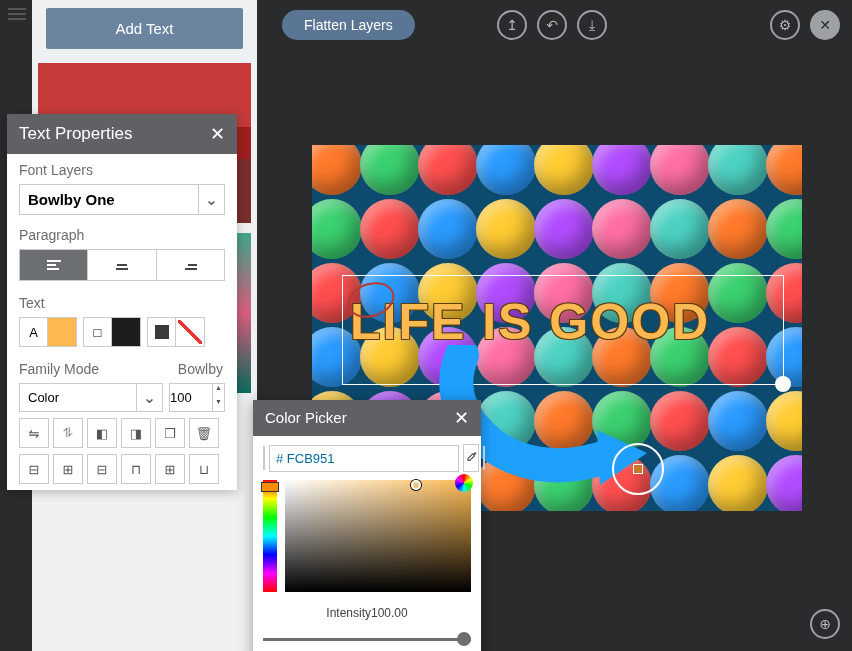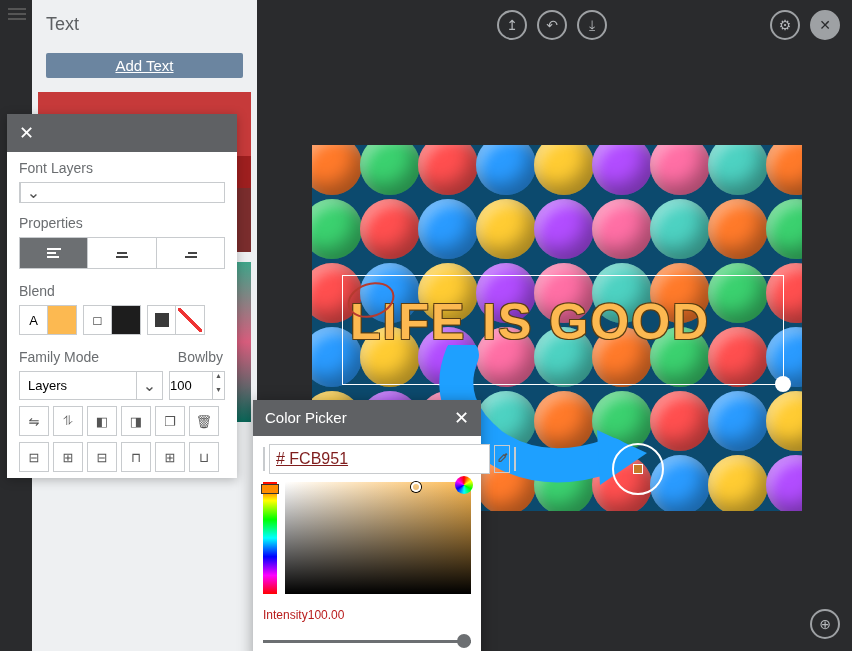"Text" div.text-hdr { html: <div>Text</div> -> none }
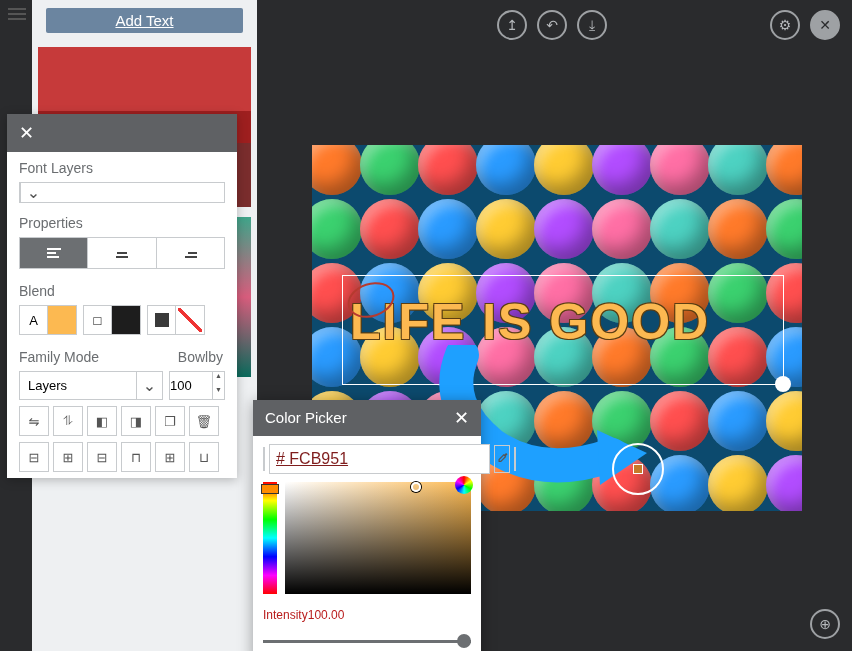"Add Text" .add-text-btn { padding: 4px 0 -> 12px 0; text-decoration: underline -> none }
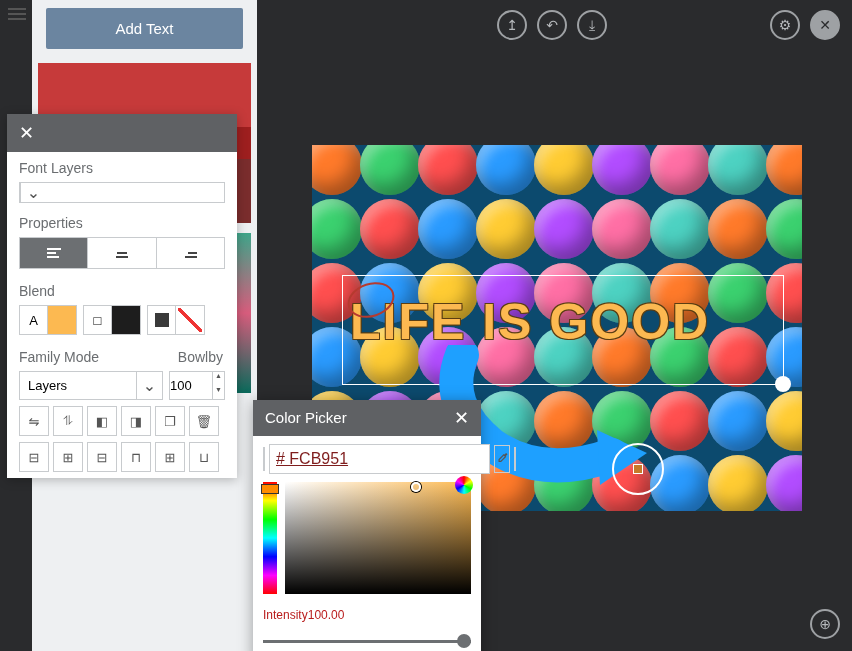"Flatten Layers" div.flatten { html: none -> <div>Flatten Layers</div> }
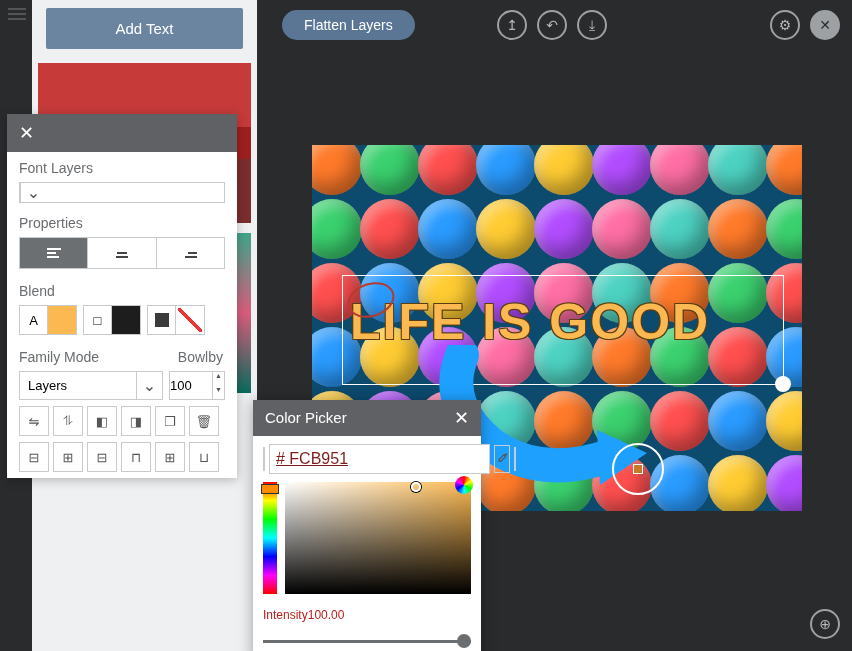"Text Properties" span { html: none -> <span>Text Properties</span> }
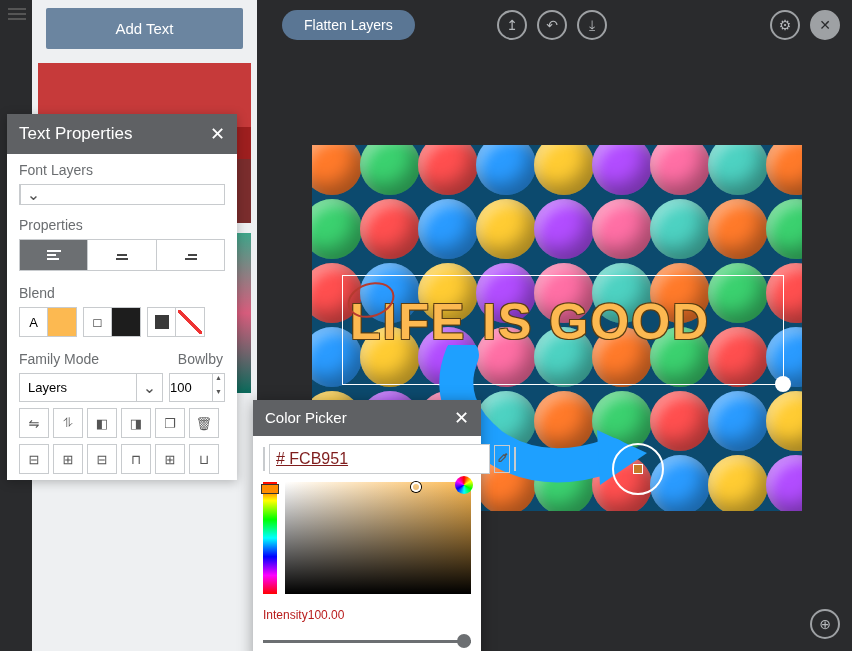"Bowlby One" div.dd-val { html: none -> <div>Bowlby One</div> }
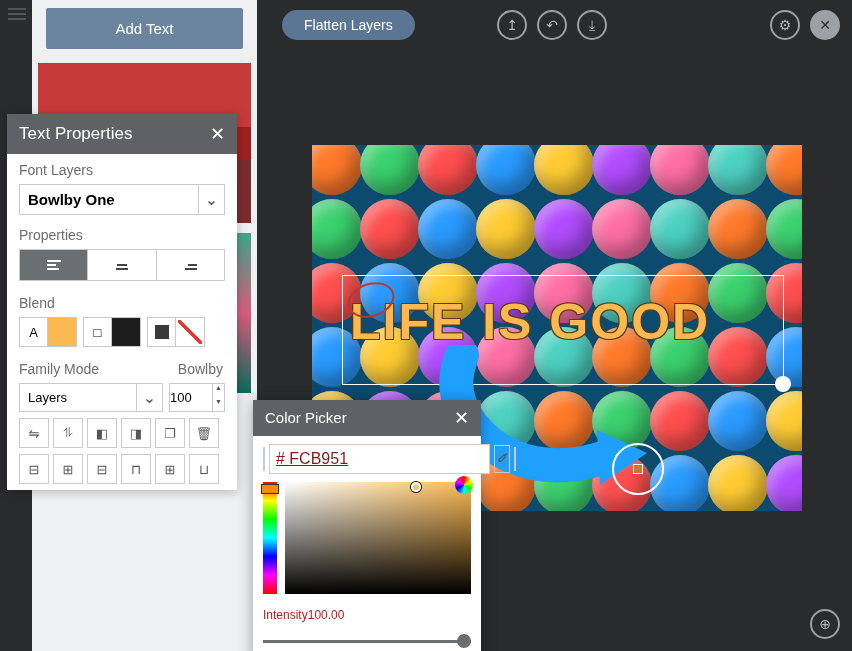"Properties" div.sec { text: Properties -> Paragraph }
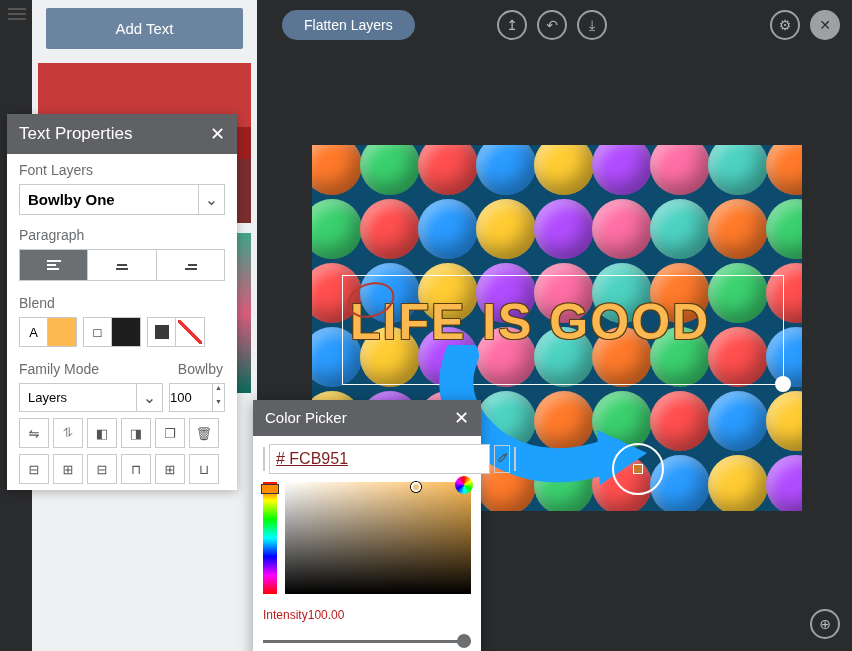"Blend" div.sec { text: Blend -> Text }
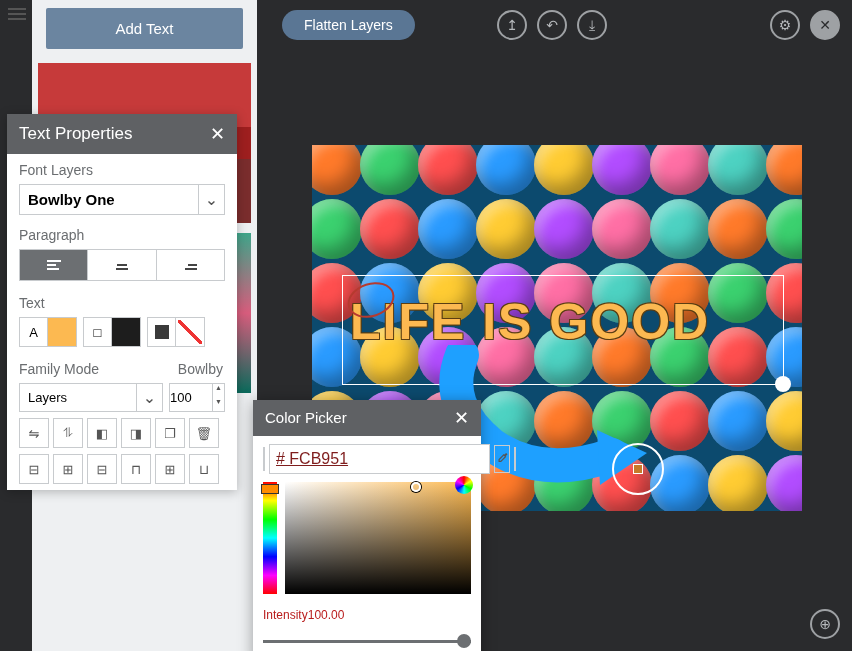"Layers" div.dd-val { text: Layers -> Color }
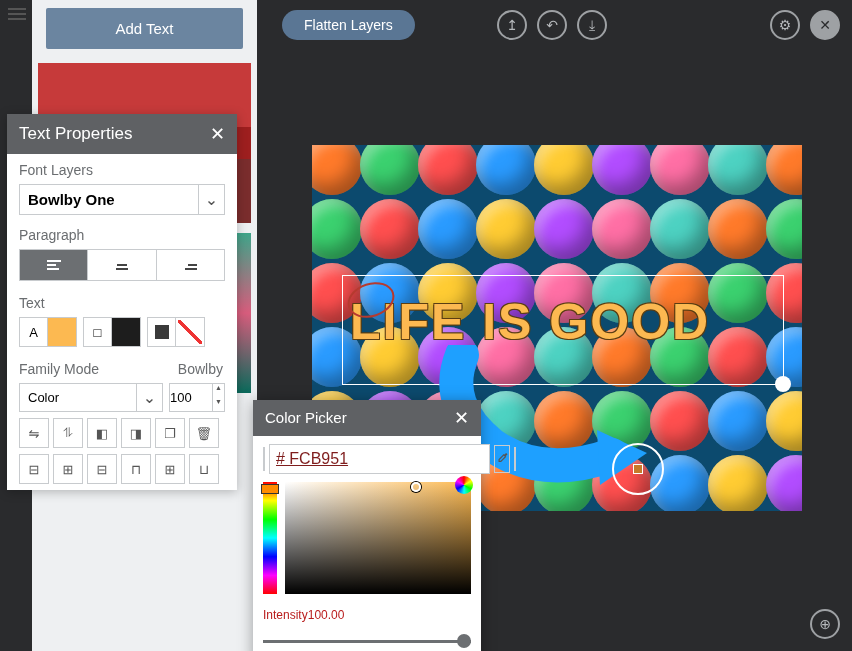"# FCB951" .hex-in { color: #7f1d1d -> #0369a1; font-size: 16px -> 13px; text-decoration: underline -> none }
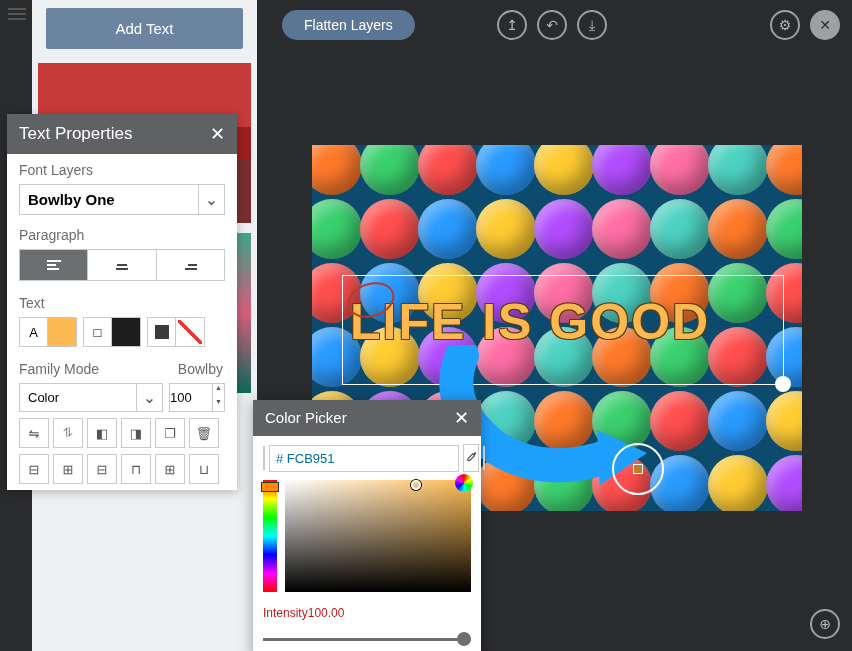"Intensity" .int-lbls { color: #b91c1c -> #404040; justify-content: flex-start -> center }
